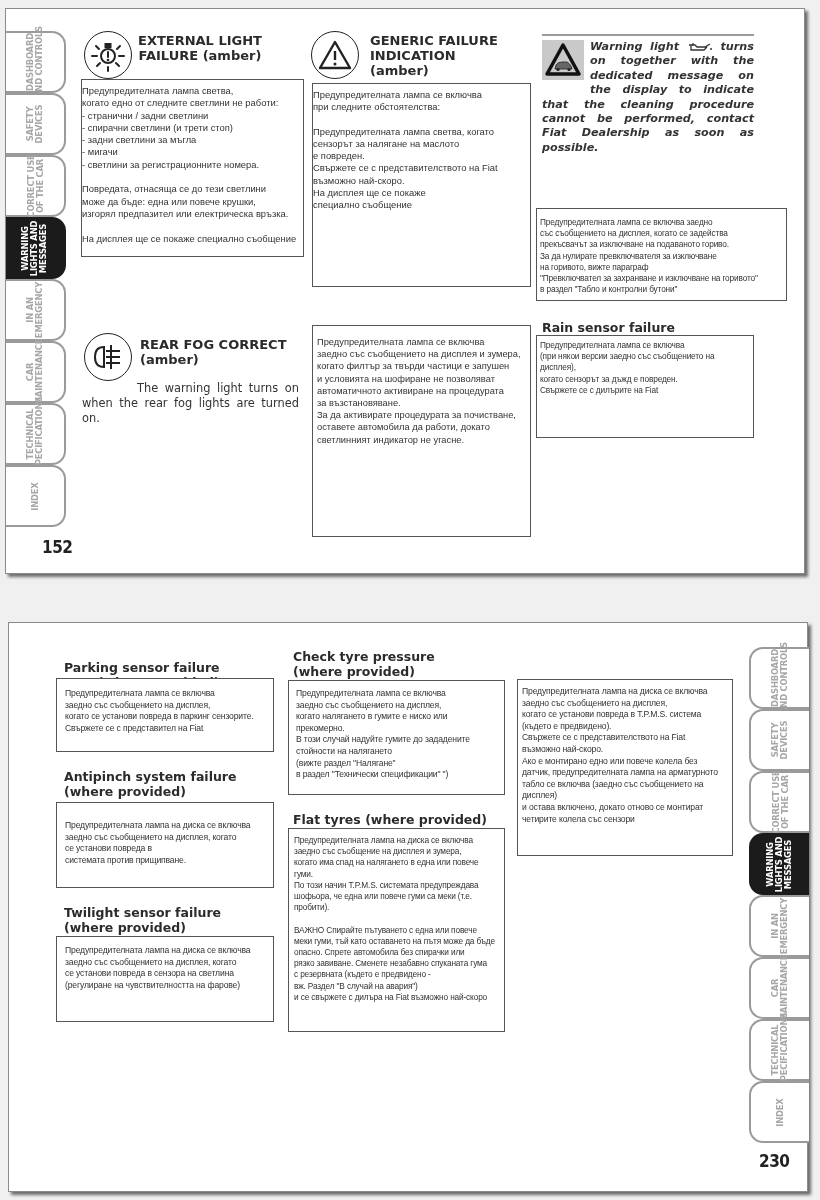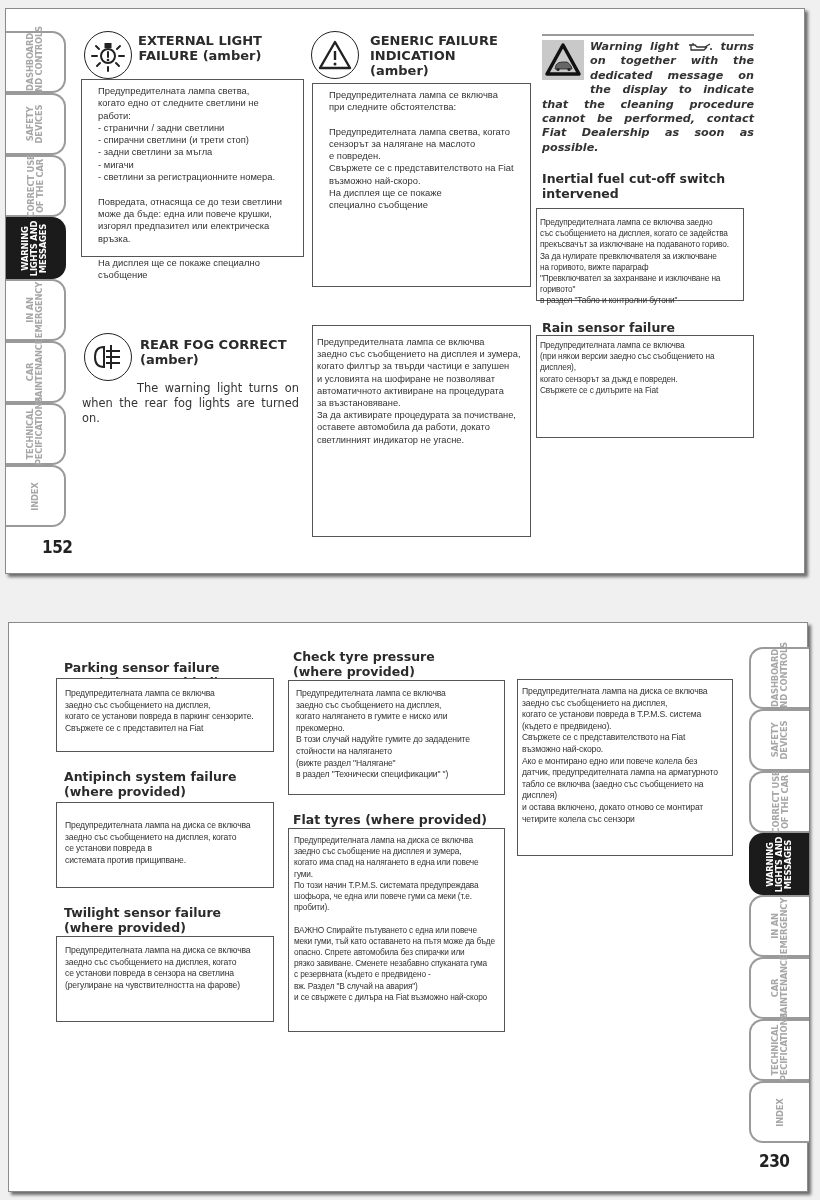"Предупредителната лампа светва," .box { padding: 5px 16px -> 5px 0 }
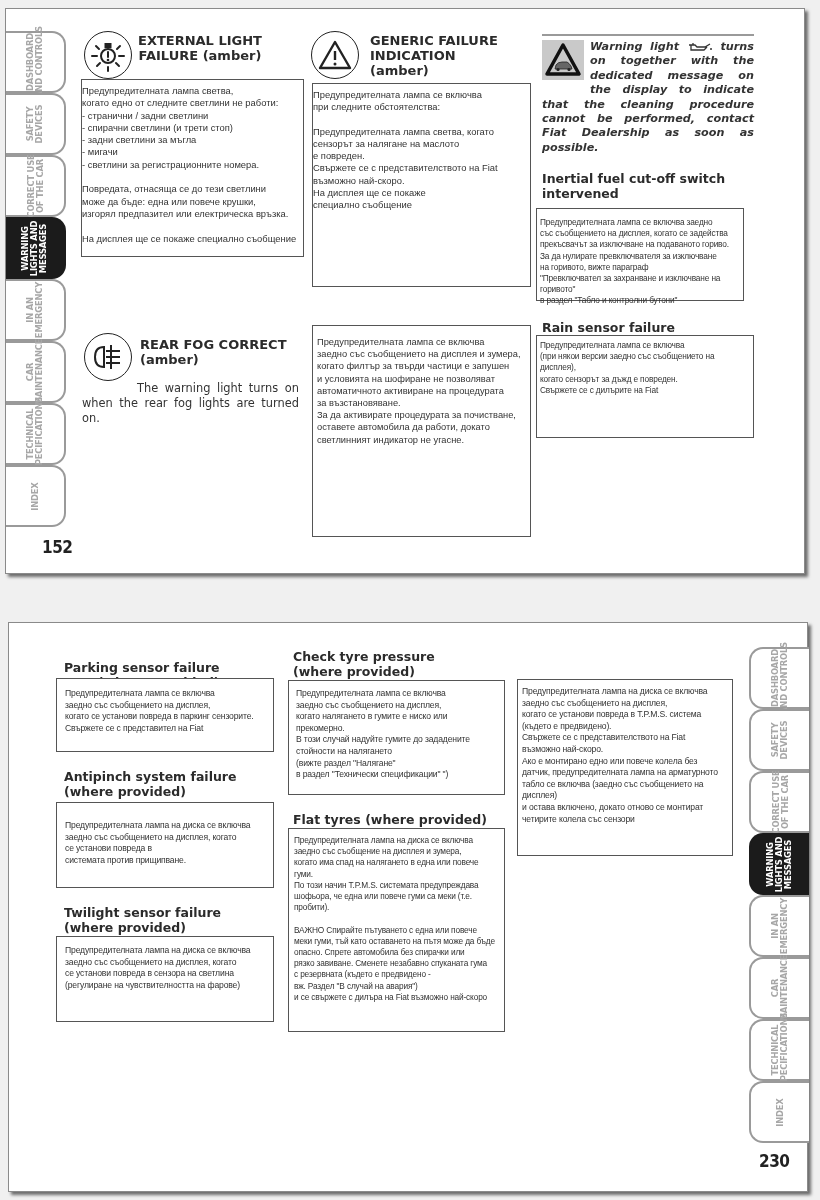"Inertial fuel cut-off switch" div.heading { html: <div> <div>Inertial fuel cut-off switch</div> <div>intervened</div> </div> -> none }
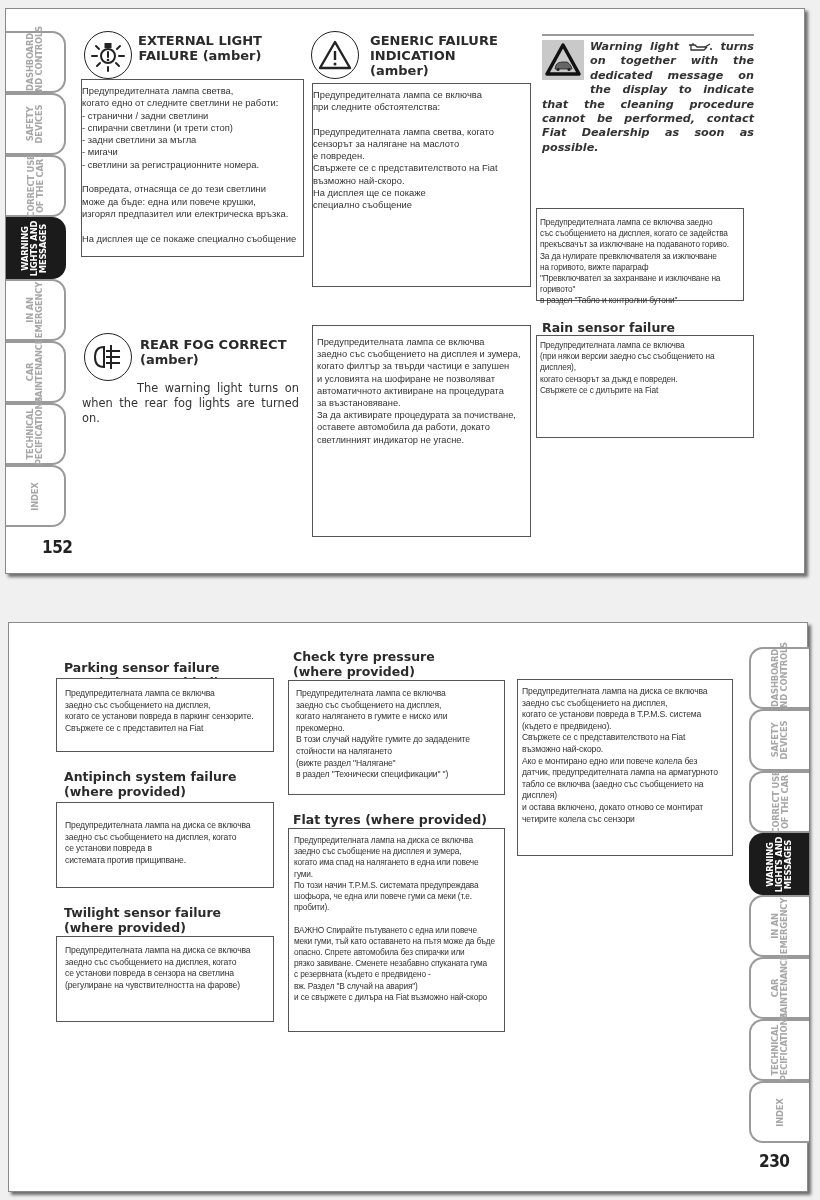"Предупредителната лампа се включва заедно" div.box { width: 208px -> 251px }
